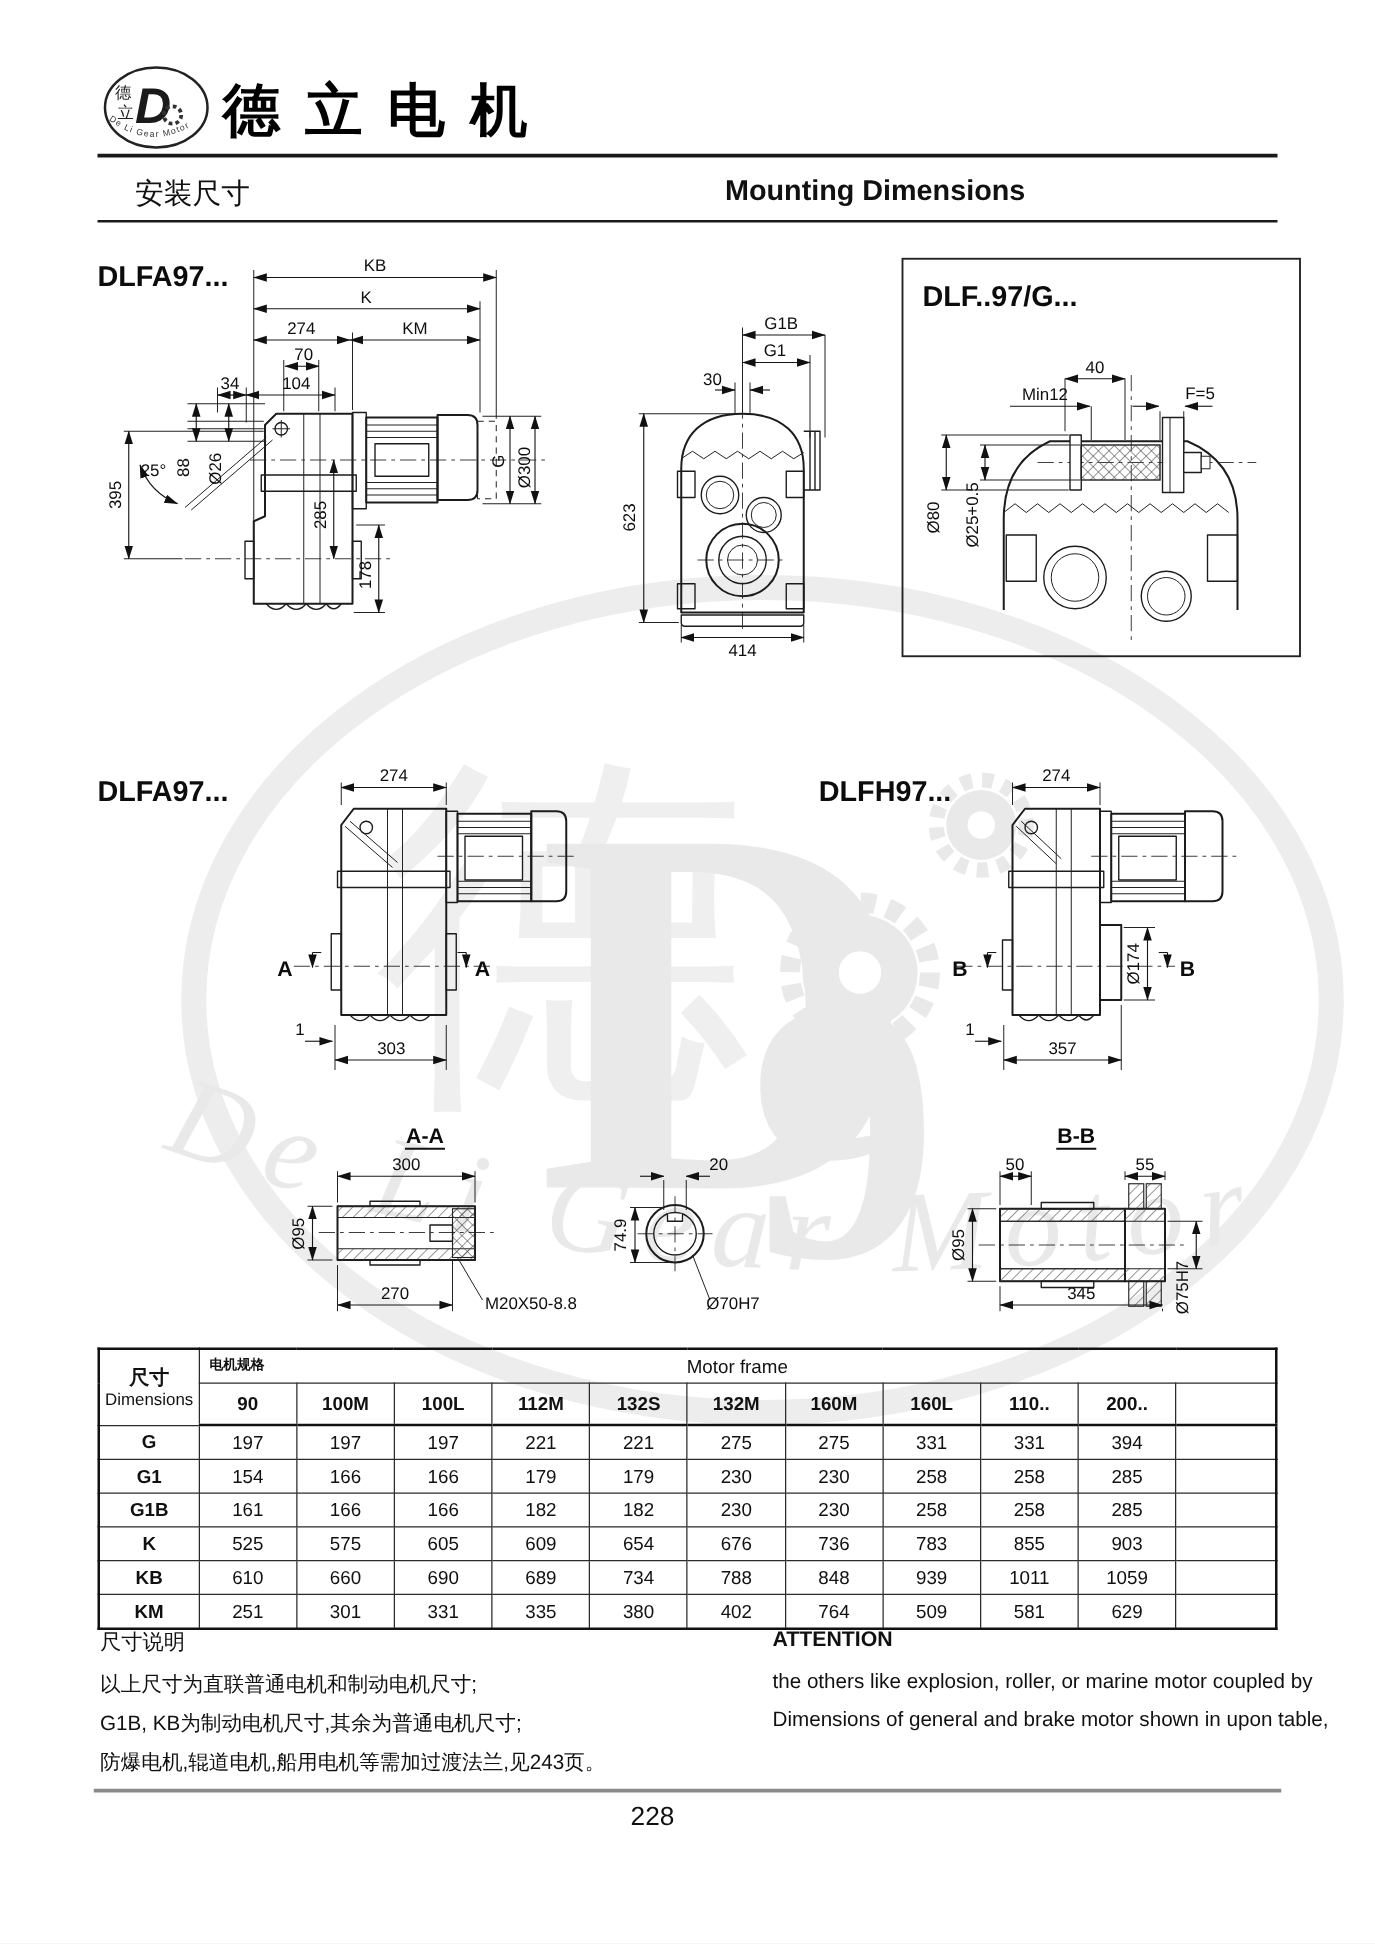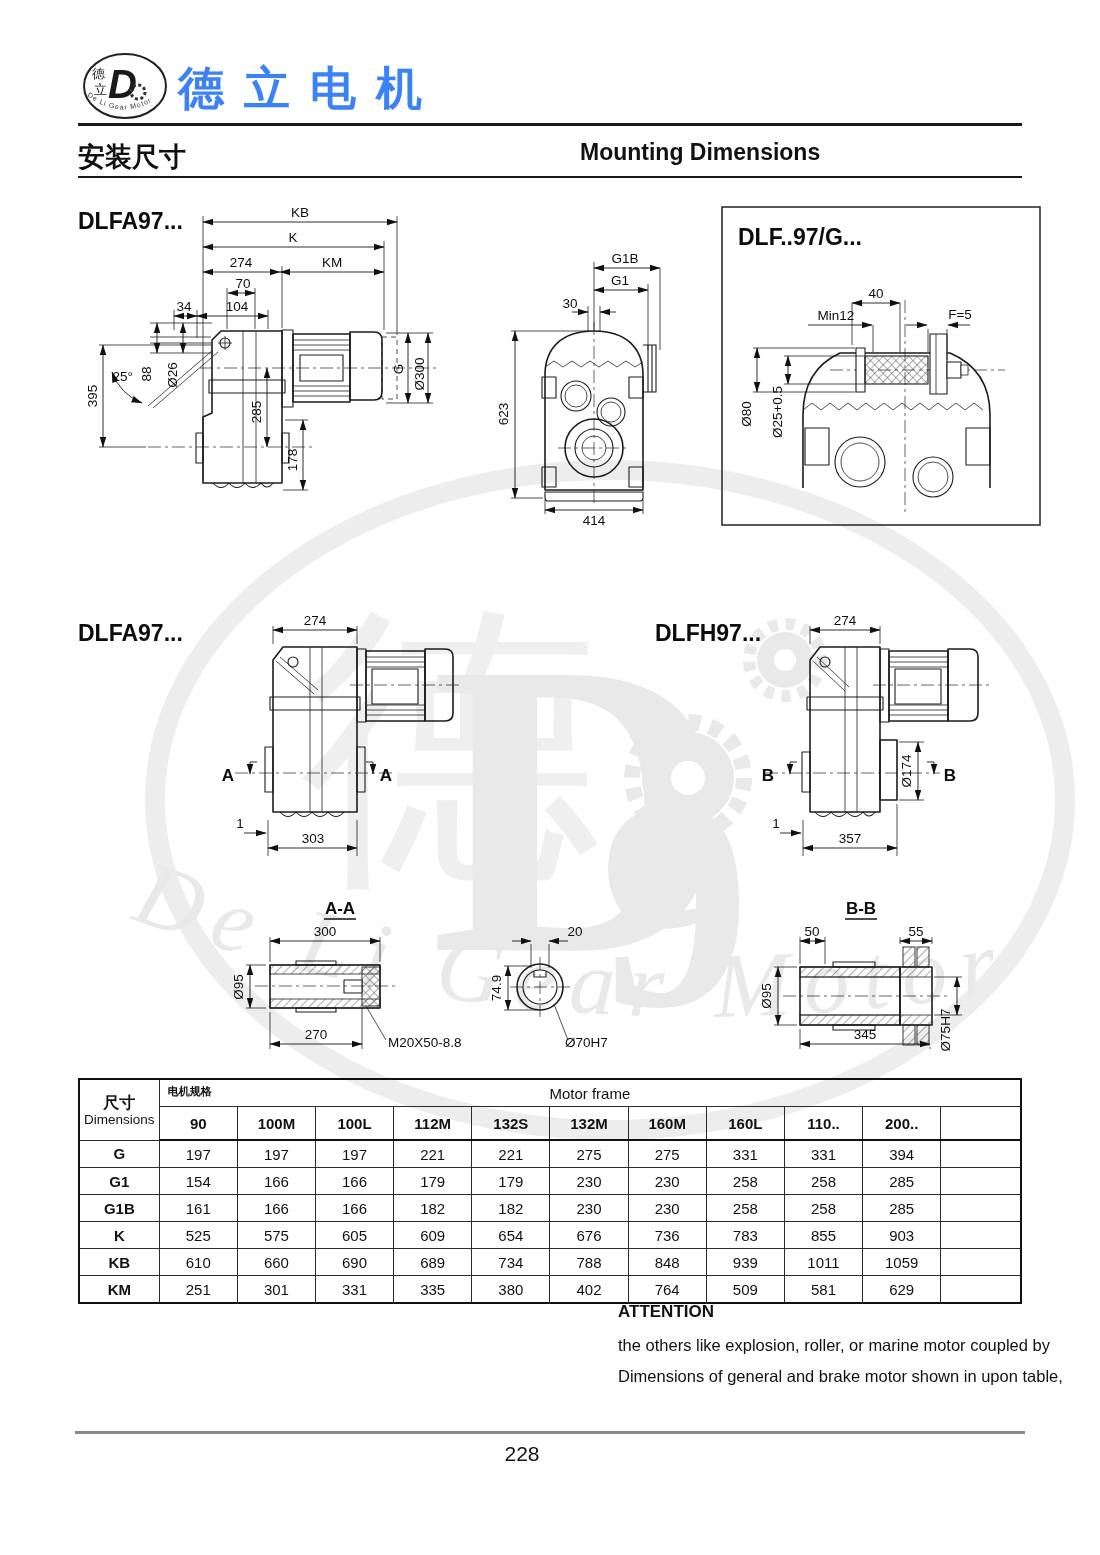"德立电机" .brand { color: #3b82f6 -> #000000 }
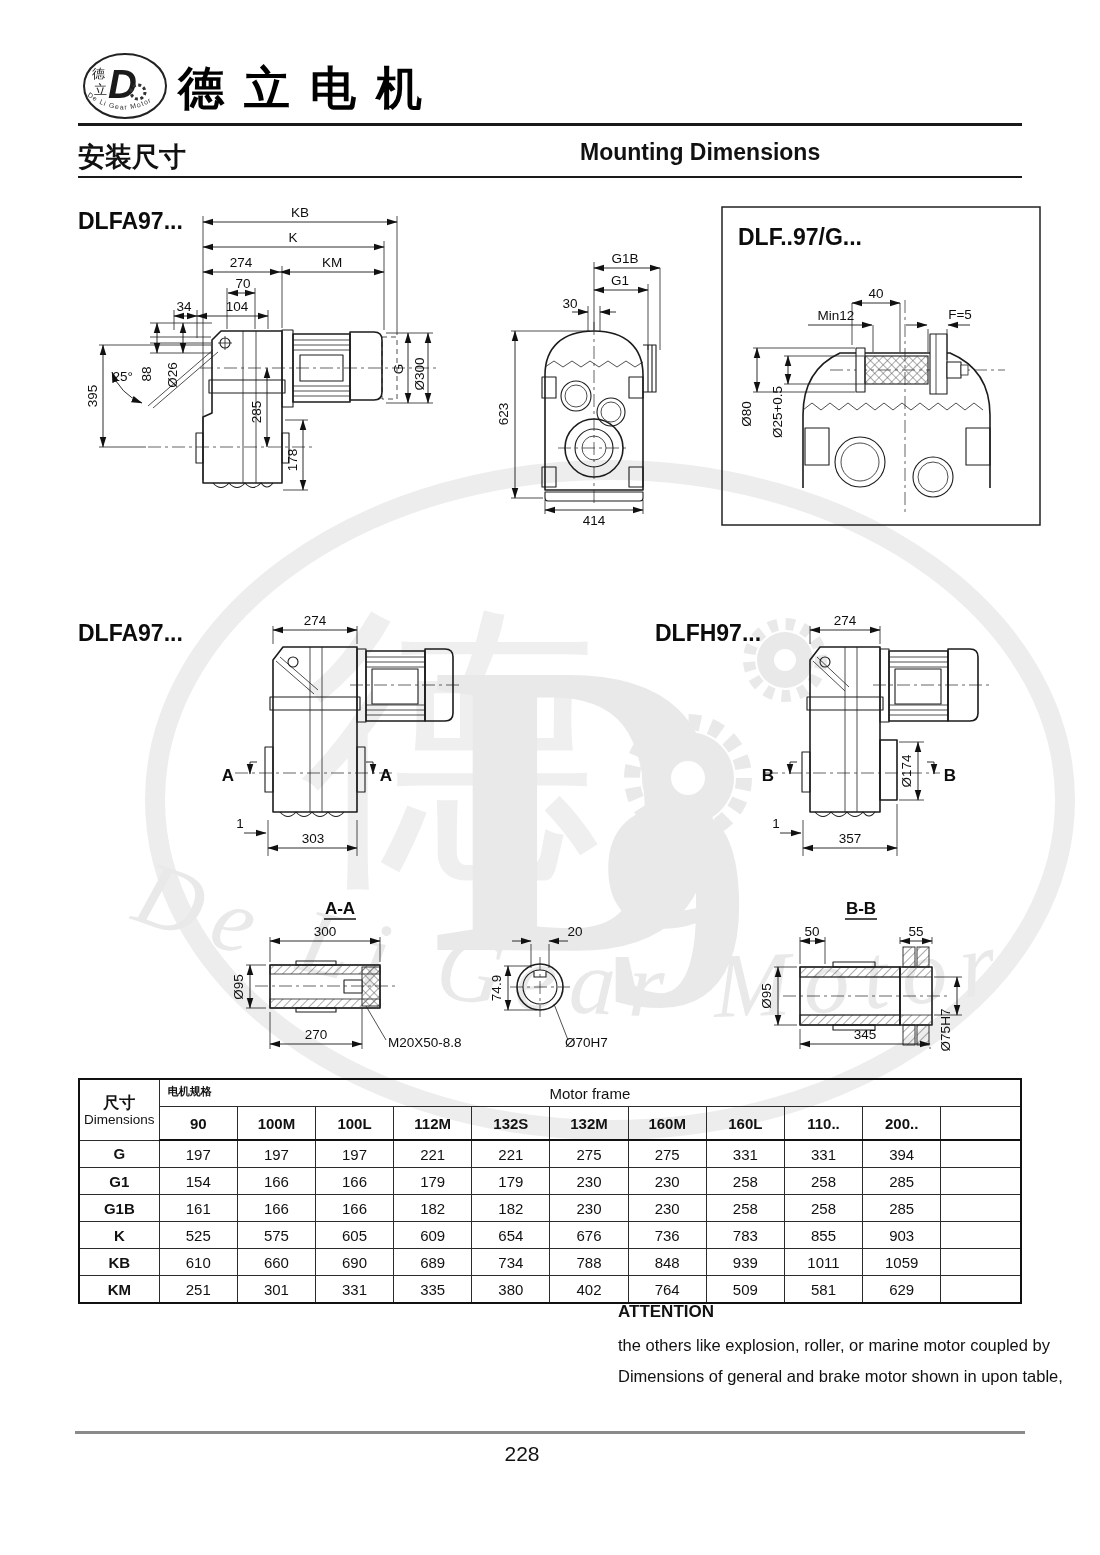"安装尺寸" .sec-cn { font-size: 27px -> 23px; font-weight: bold -> normal; margin-left: none -> 30px }
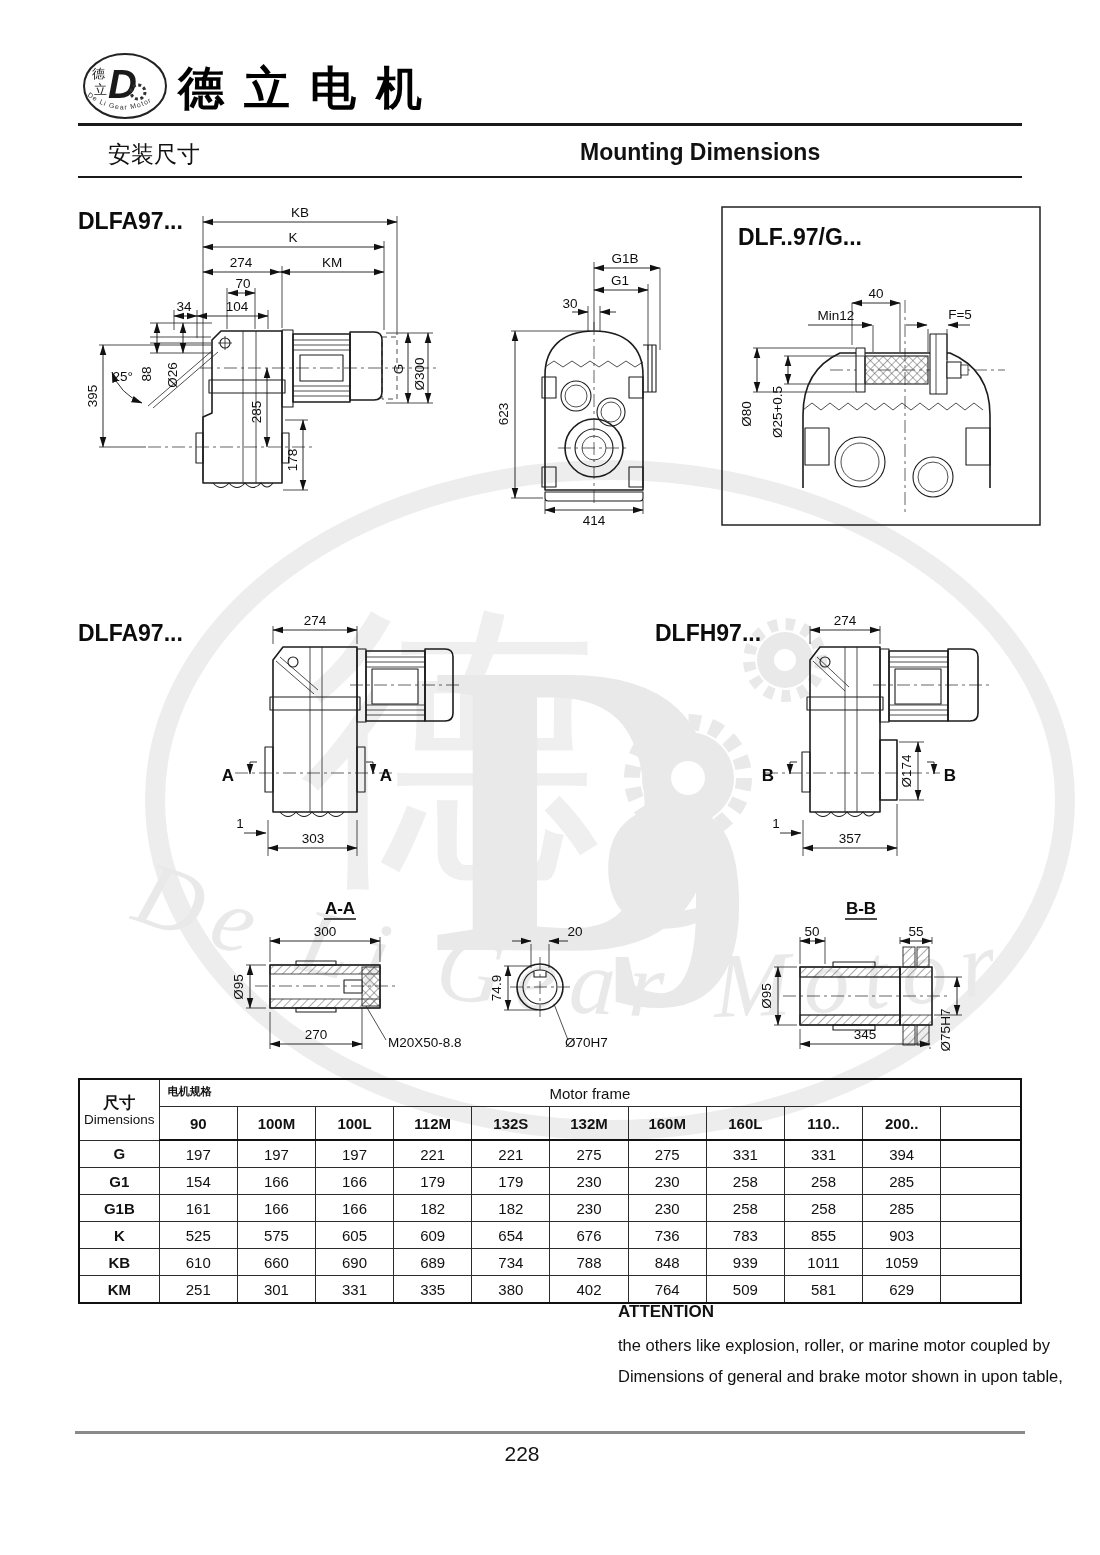"尺寸说明" div.abs { html: none -> <div> <div>尺寸说明</div> <div>以上尺寸为直联普通电机和制动电机尺寸;</div> <div>G1B, KB为制动电机尺寸,其余为普通电机尺寸;</div> <div>防爆电机,辊道电机,船用电机等需加过渡法兰,见243页。</div> </div> }
